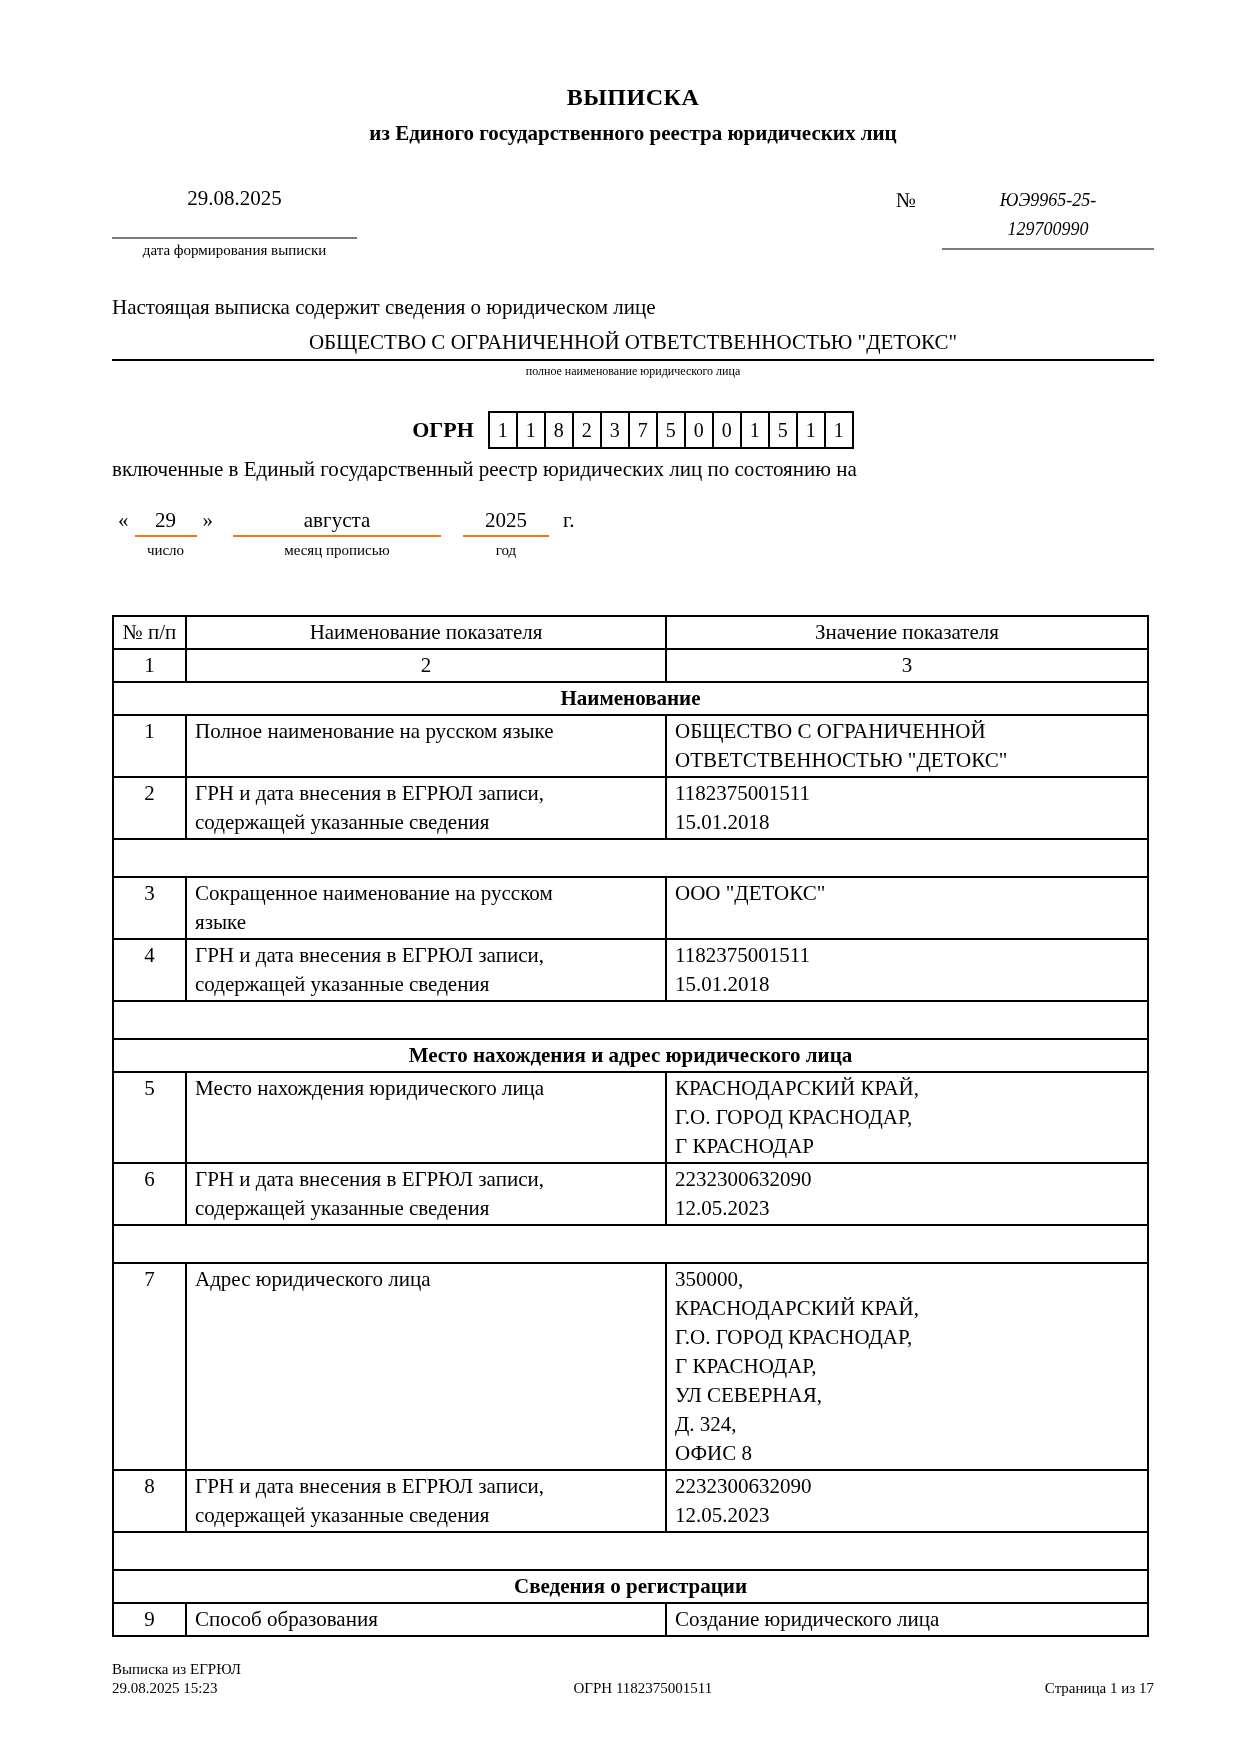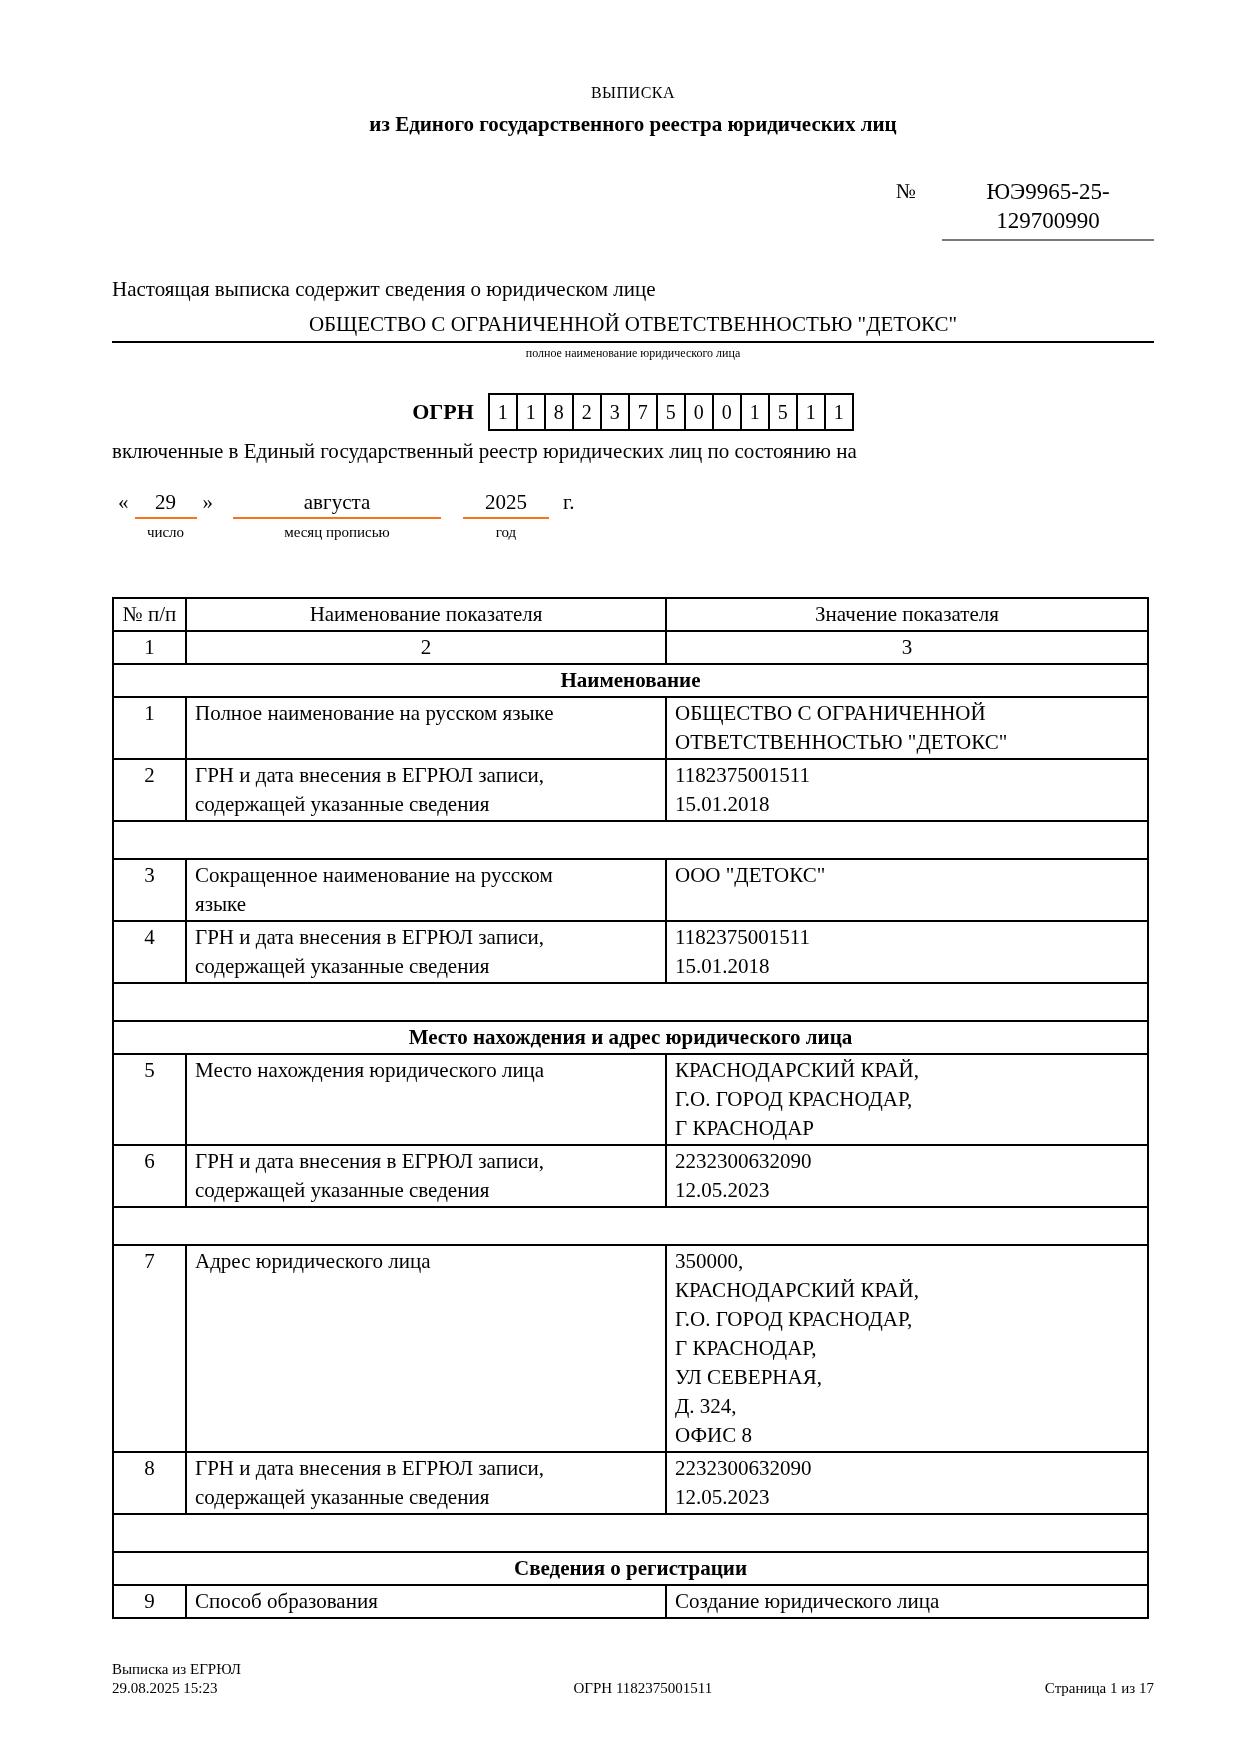"ВЫПИСКА" .doc-title { font-size: 16px -> 24px; font-weight: normal -> bold }
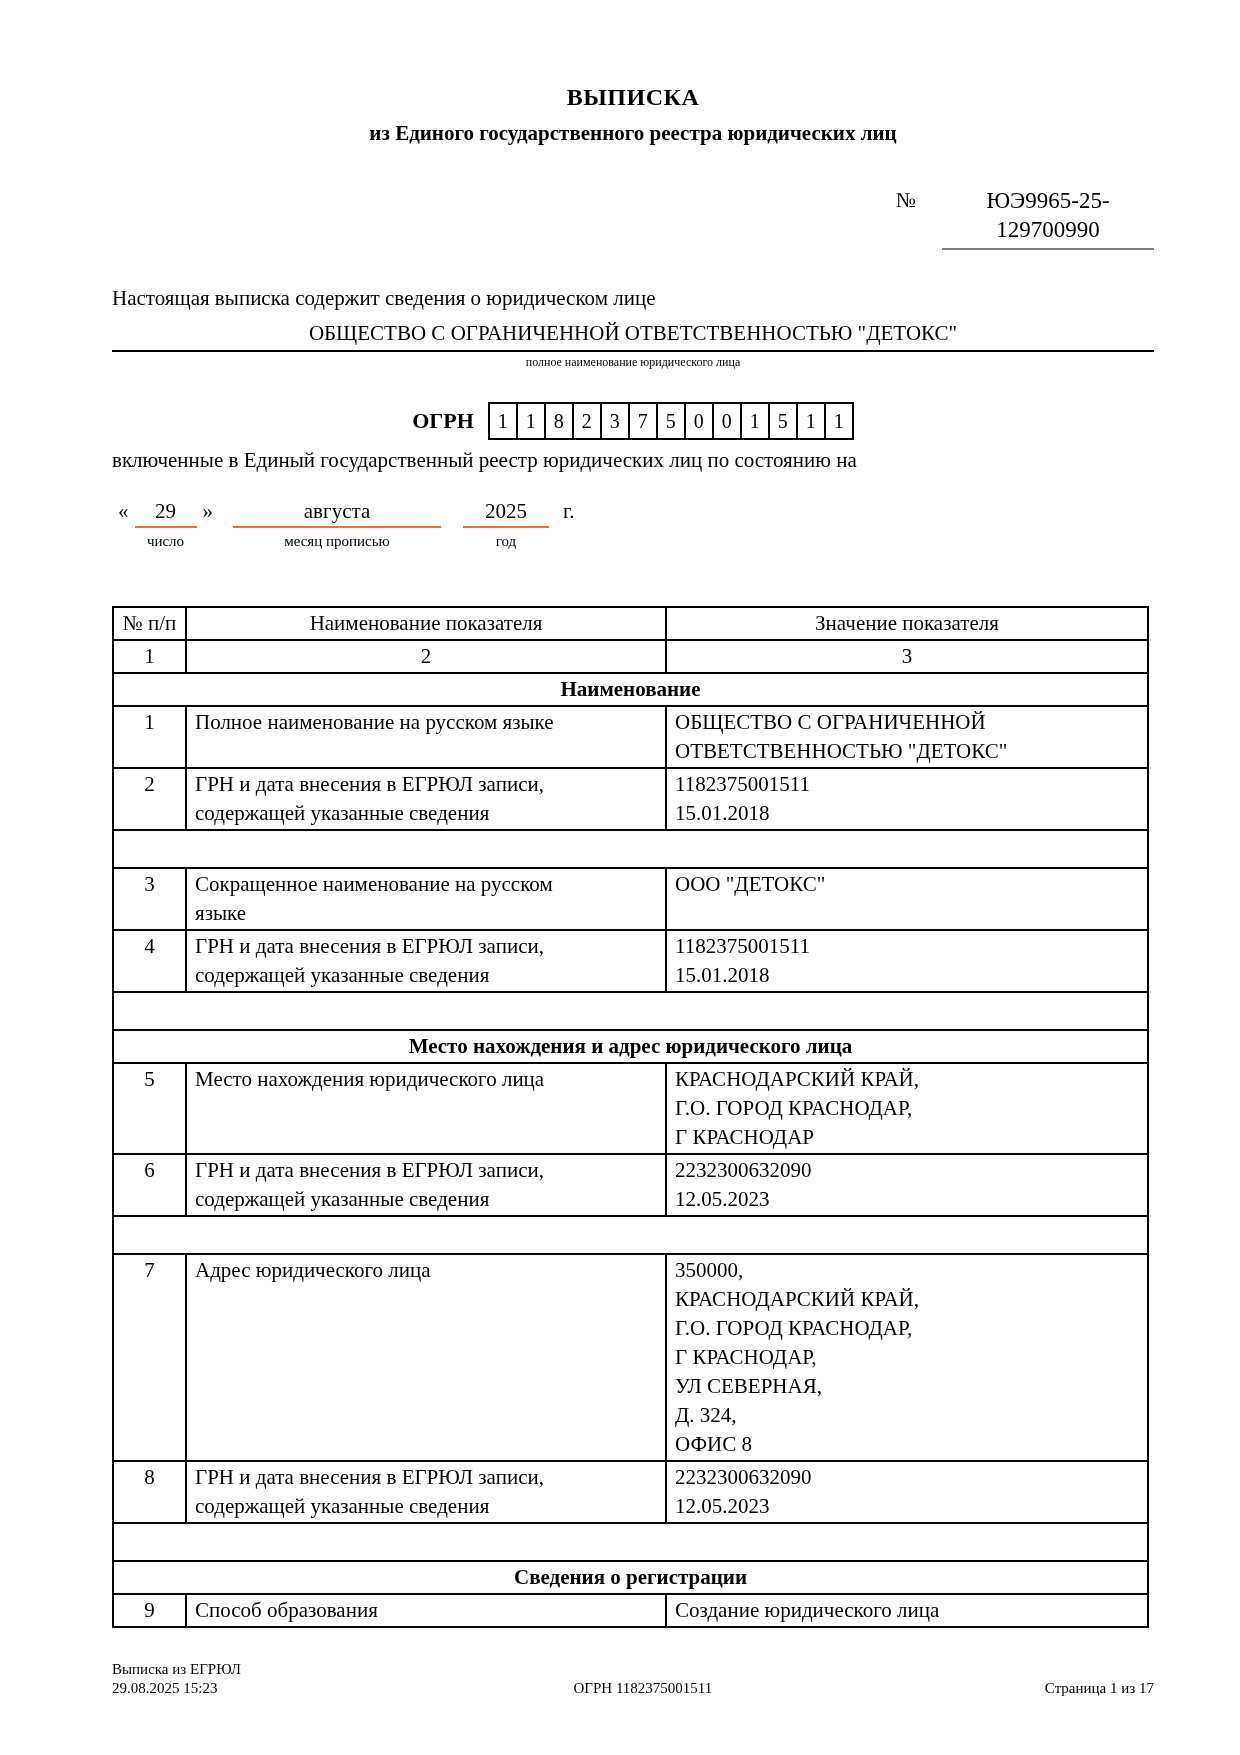"29.08.2025" div.date-block { html: none -> <div> <div>29.08.2025</div> <div>дата формирования выписки</div> </div> }
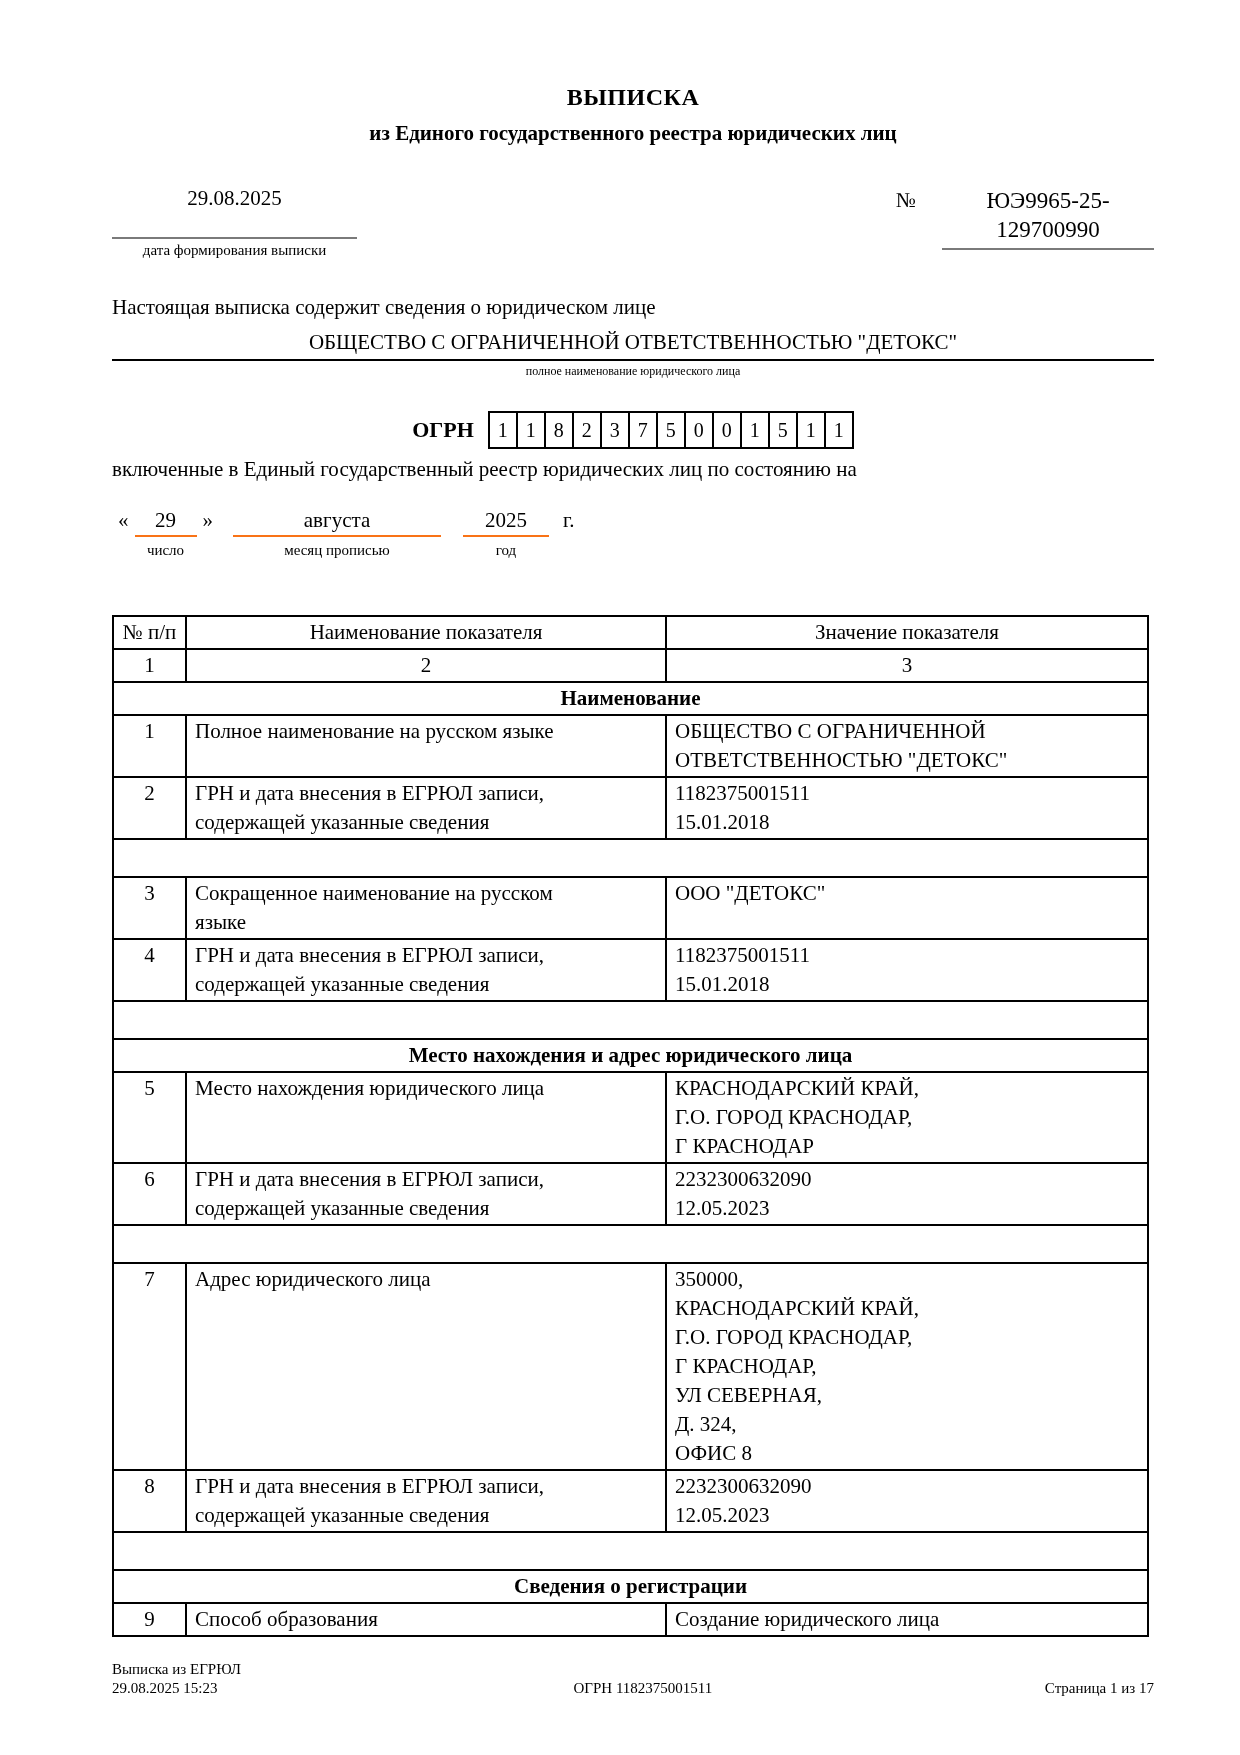"ЮЭ9965-25-" .num-col { font-size: 23px -> 18px; font-style: none -> italic }
